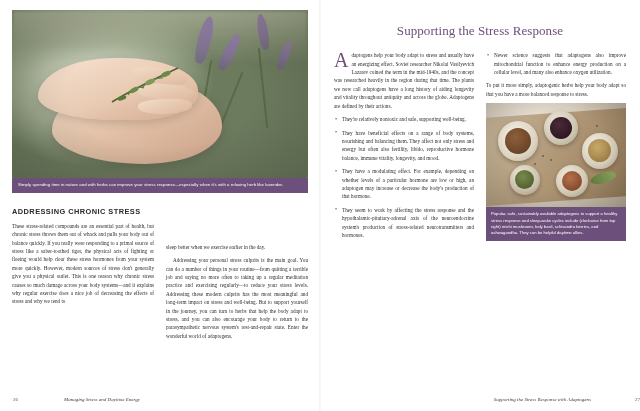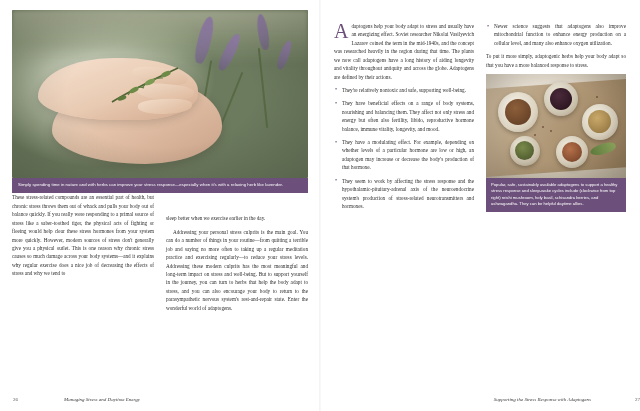"Supporting the Stress Response" span.l1 { html: none -> <span>Supporting the Stress Response</span> }
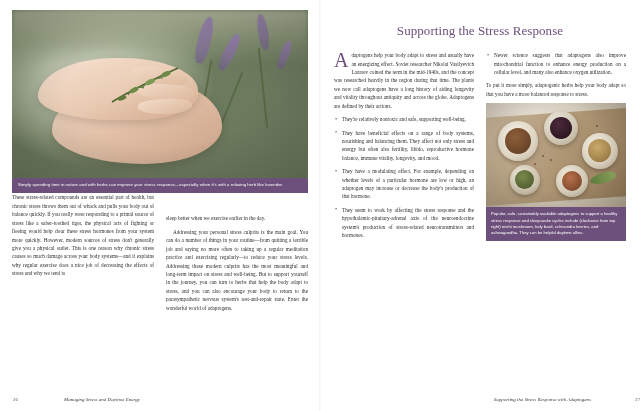"ADDRESSING CHRONIC STRESS" div.section-title { html: none -> <div>ADDRESSING CHRONIC STRESS</div> }
